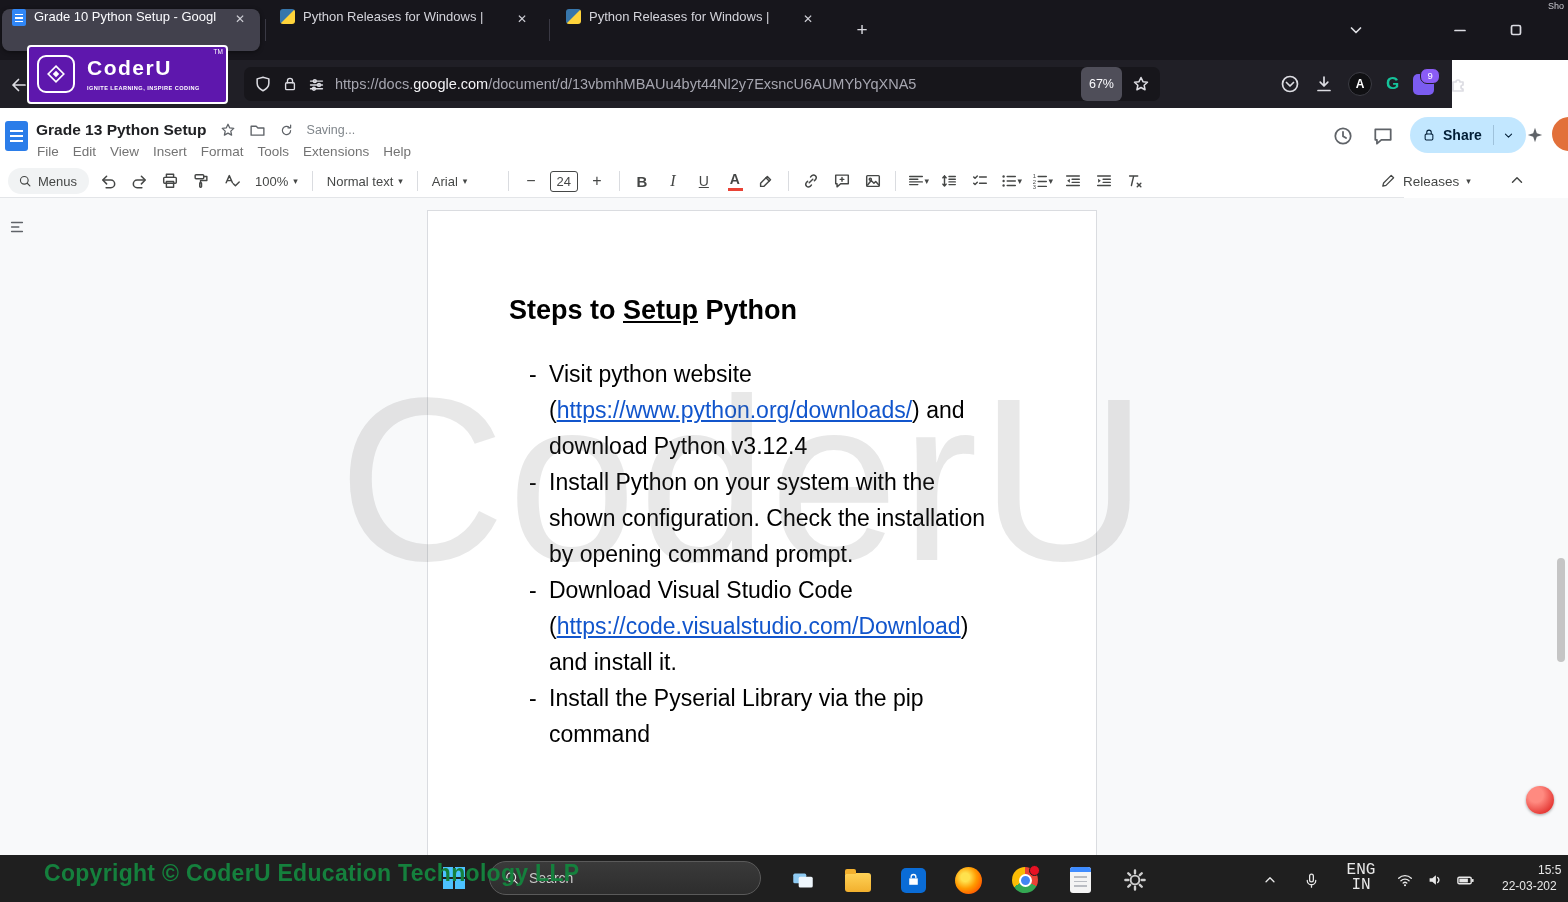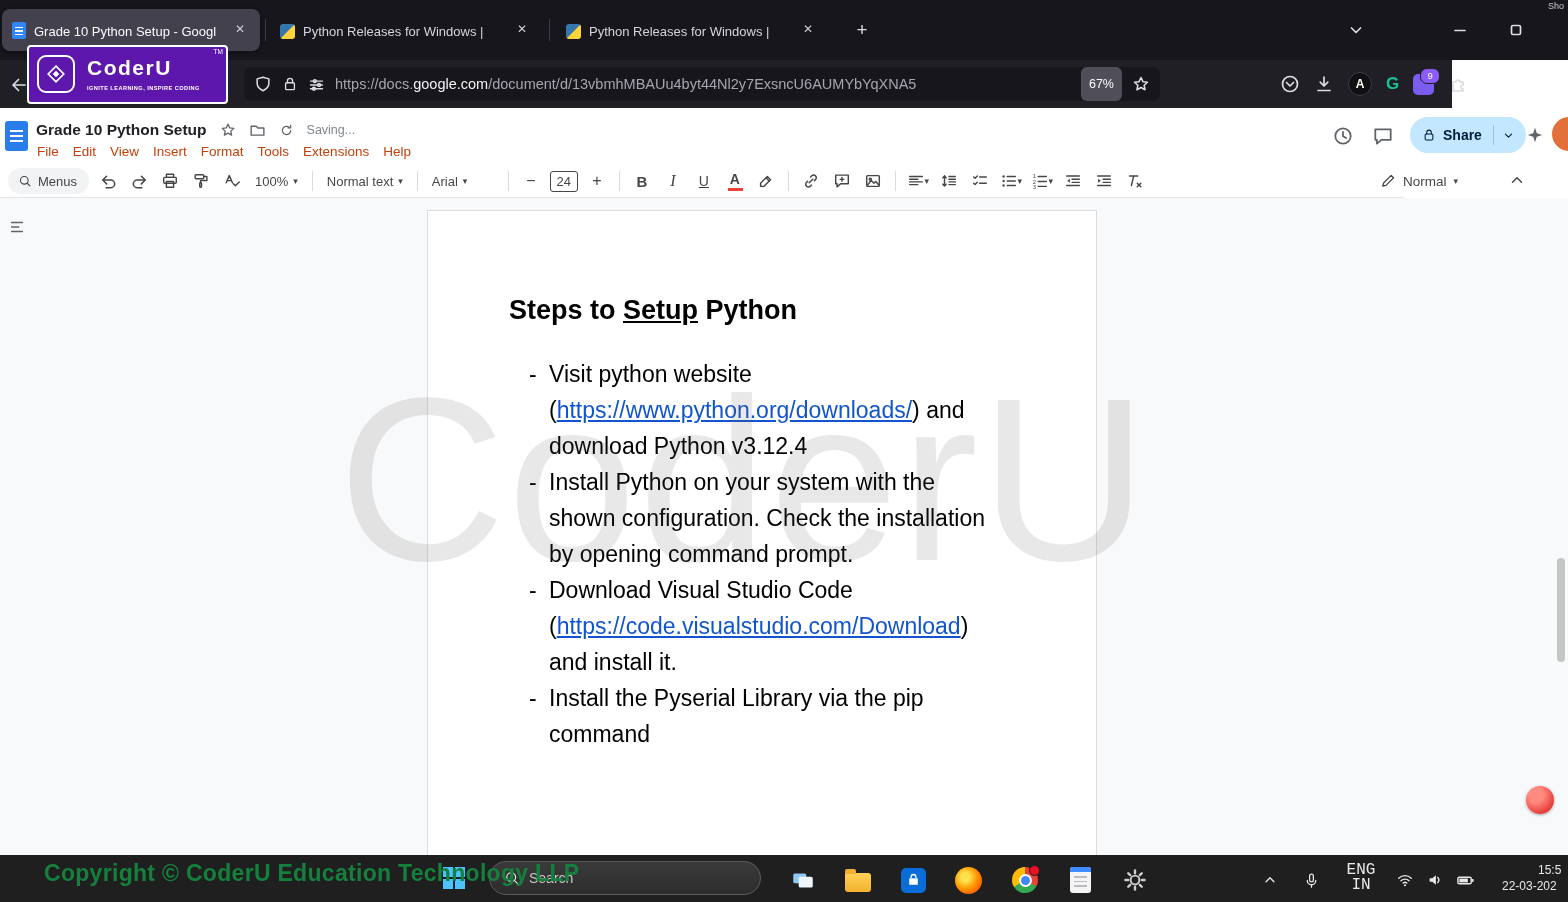"Grade 10 Python Setup -" .tab { align-items: flex-end -> flex-start; padding: 12px 10px -> 0 10px }
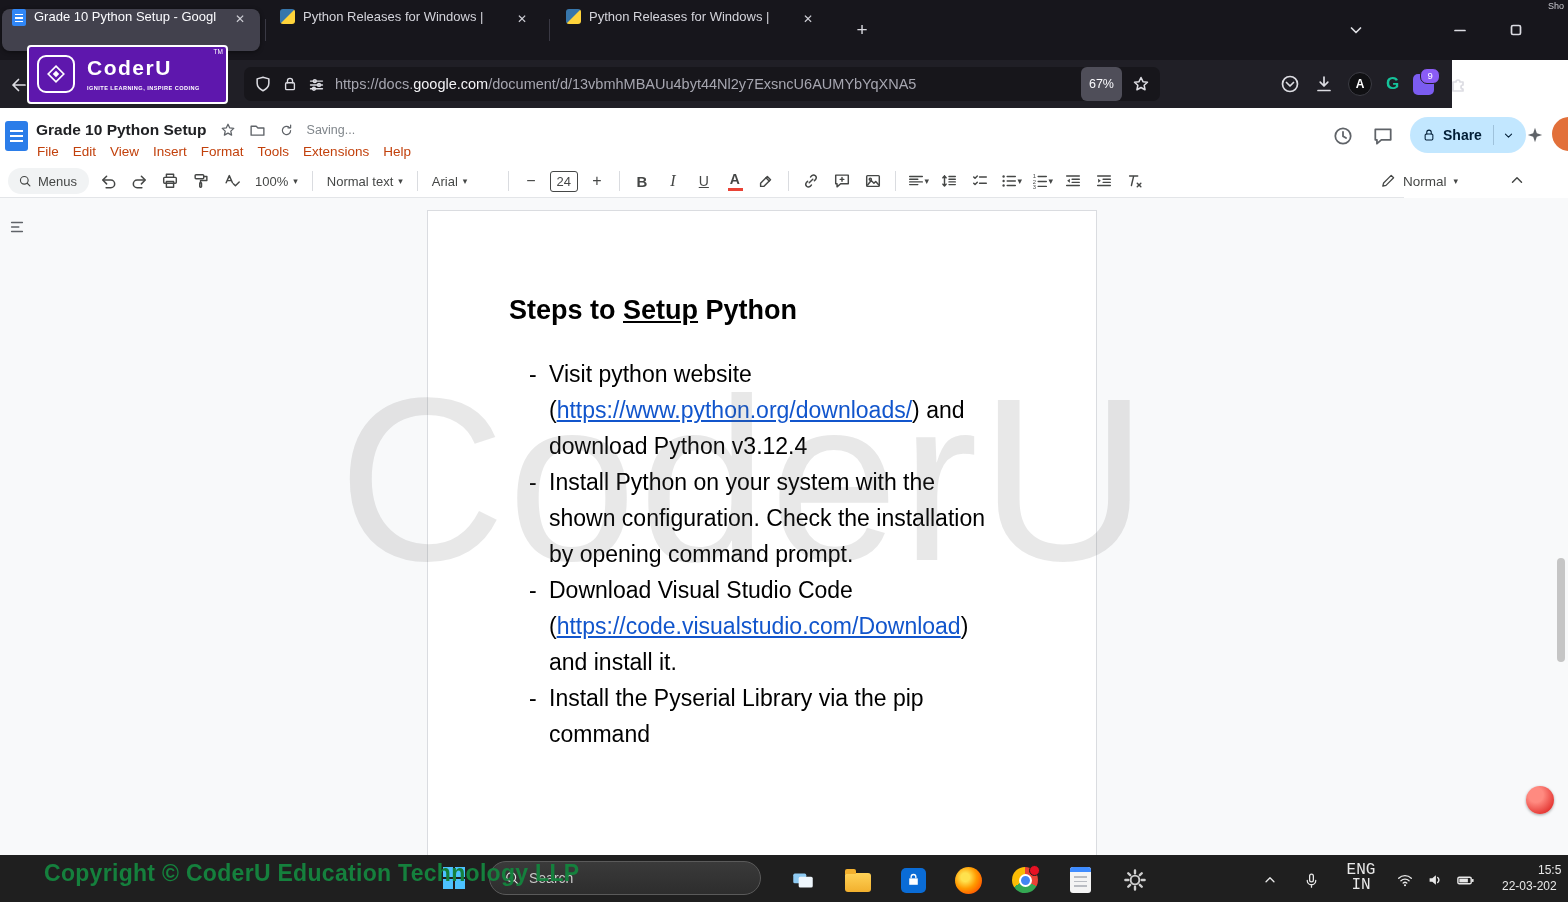"Grade 10 Python Setup" span.dtitle { text: 10 -> 13 }
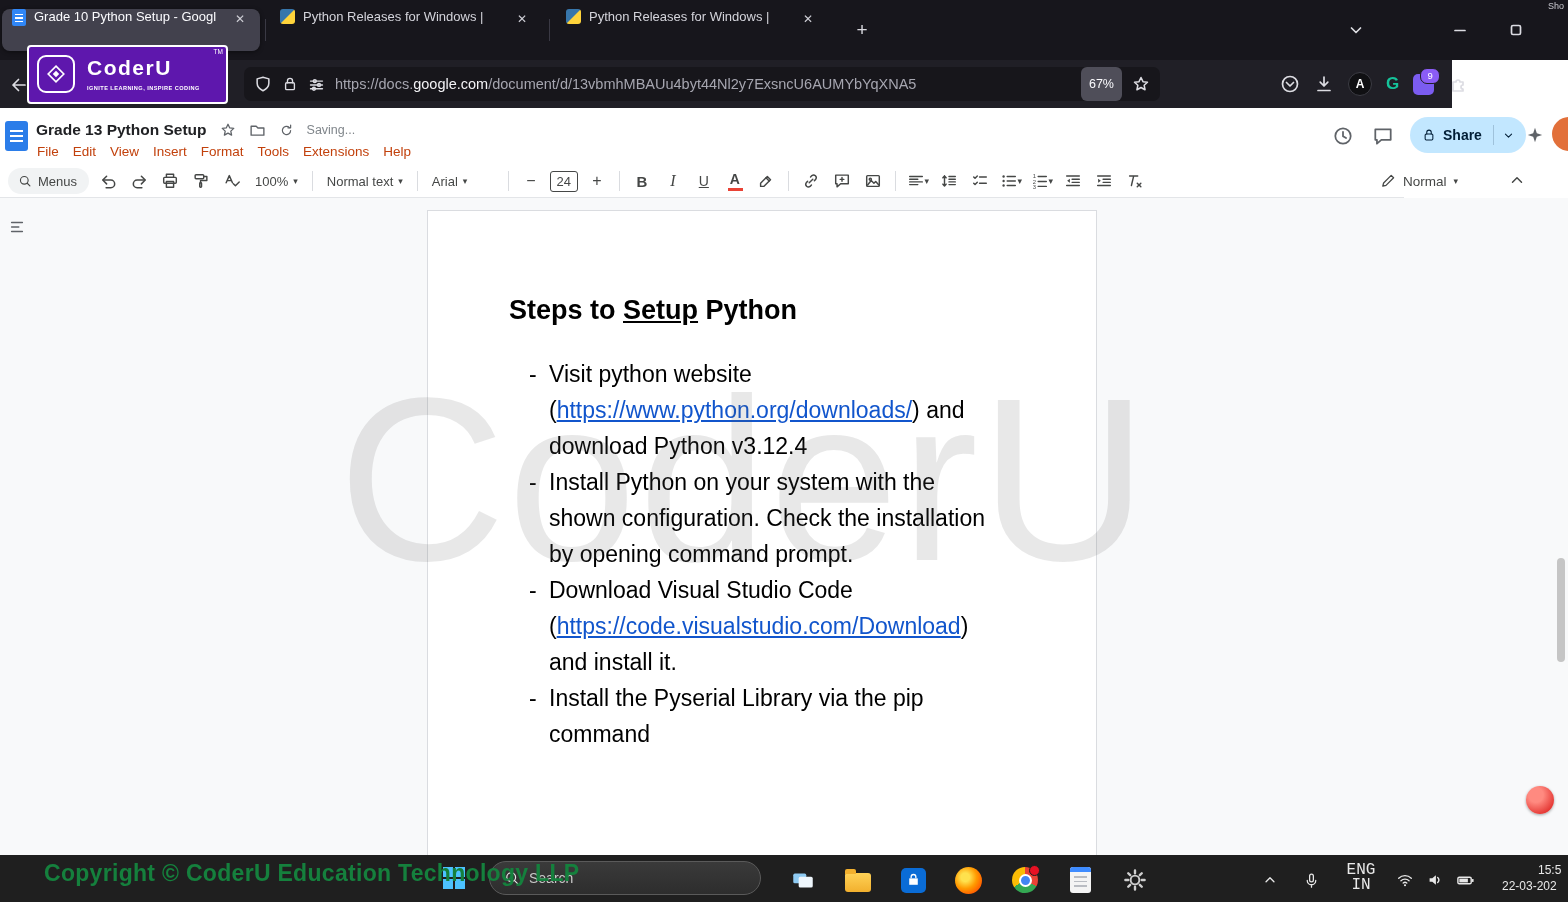"File" .menubar span { color: #c2410c -> #737373 }
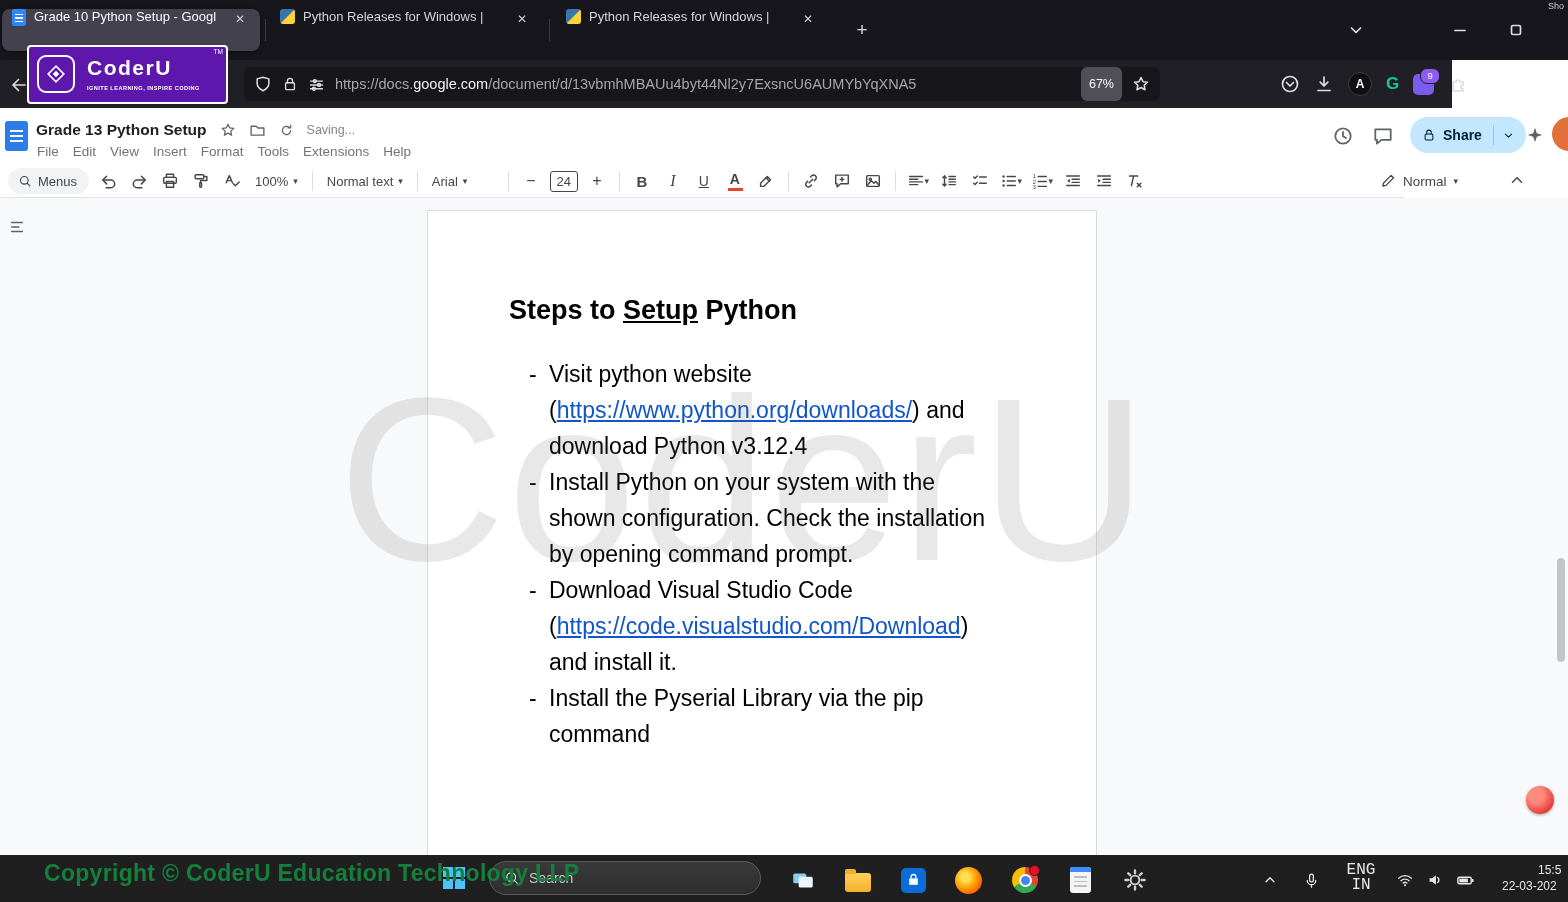"Normal" span { text: Normal -> Releases }
